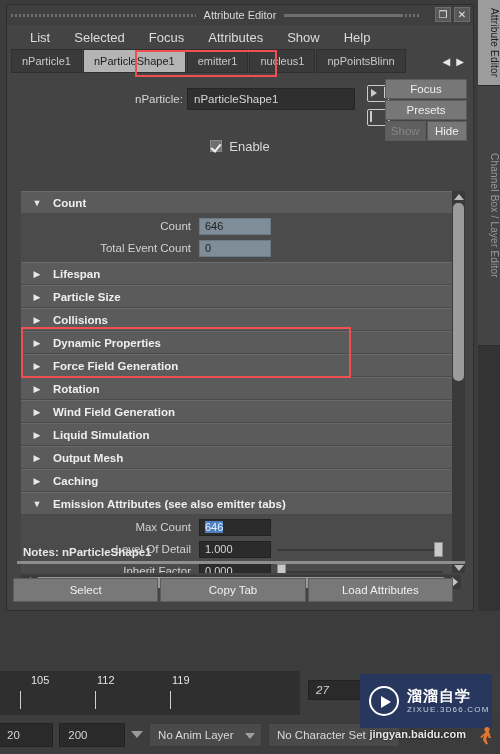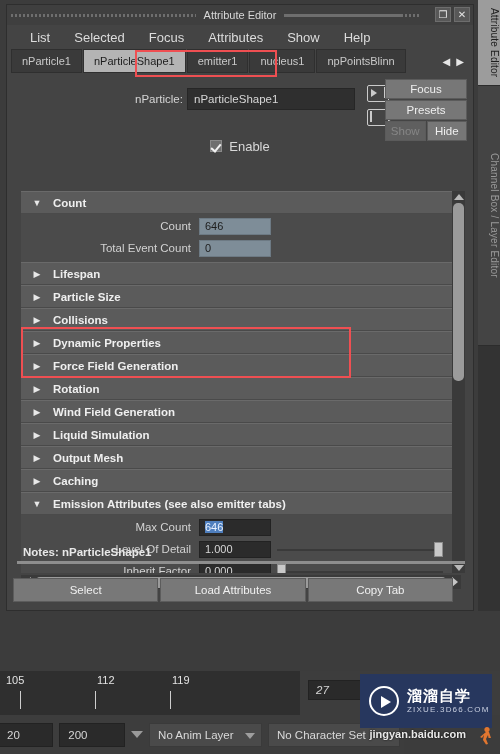"Load Attributes" div.bbtn { order: before "Copy Tab" -> after "Copy Tab" }
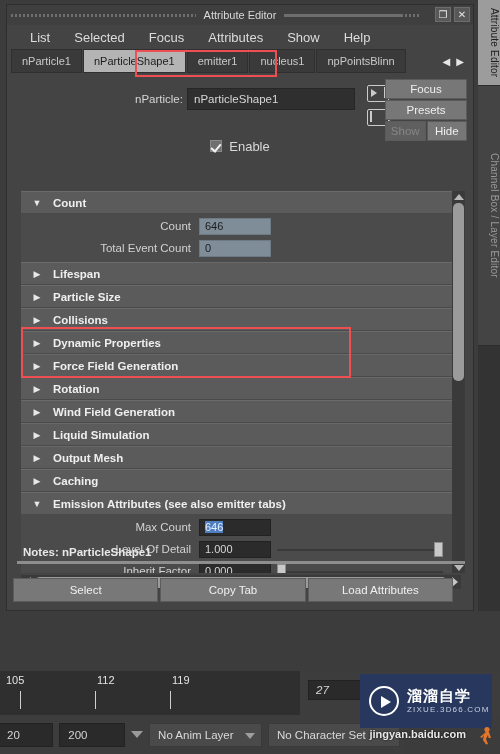"105" div.tnum { left: 6px -> 31px }
